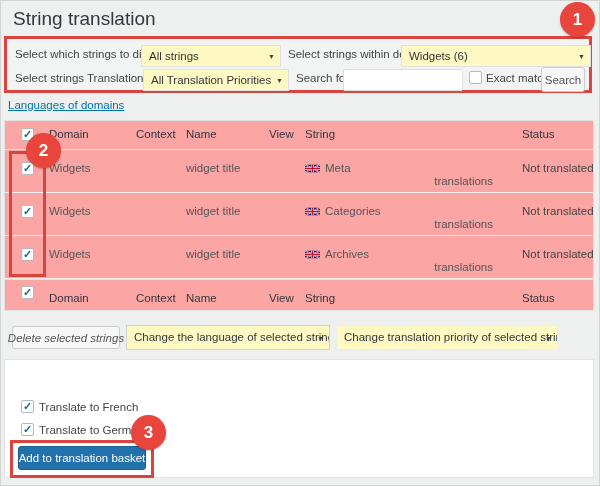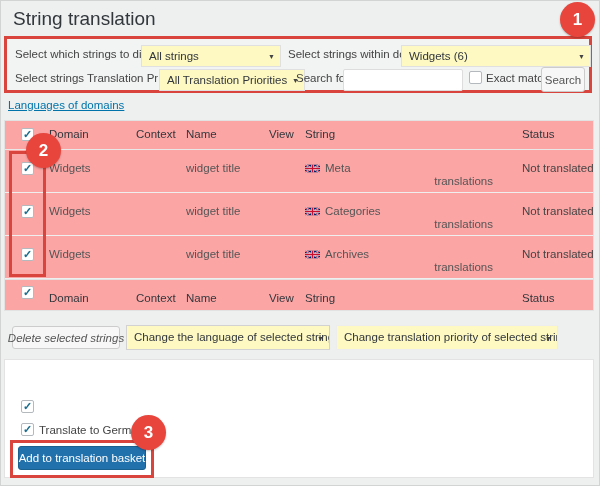"All Translation Priorities" div.abs { margin-left: 16px -> none }
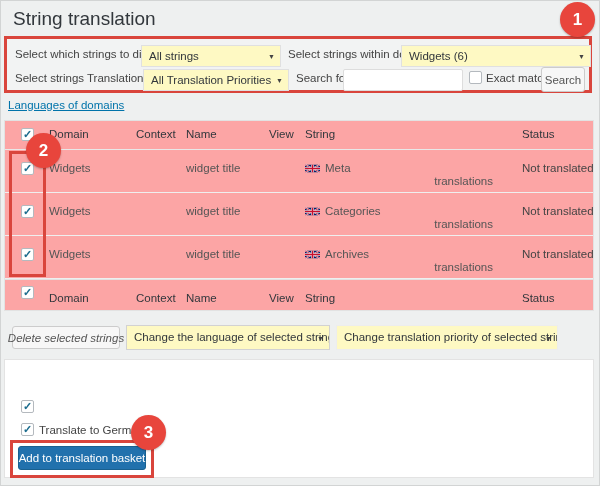"Translate to French" span.abs { html: none -> <span>Translate to French</span> }
